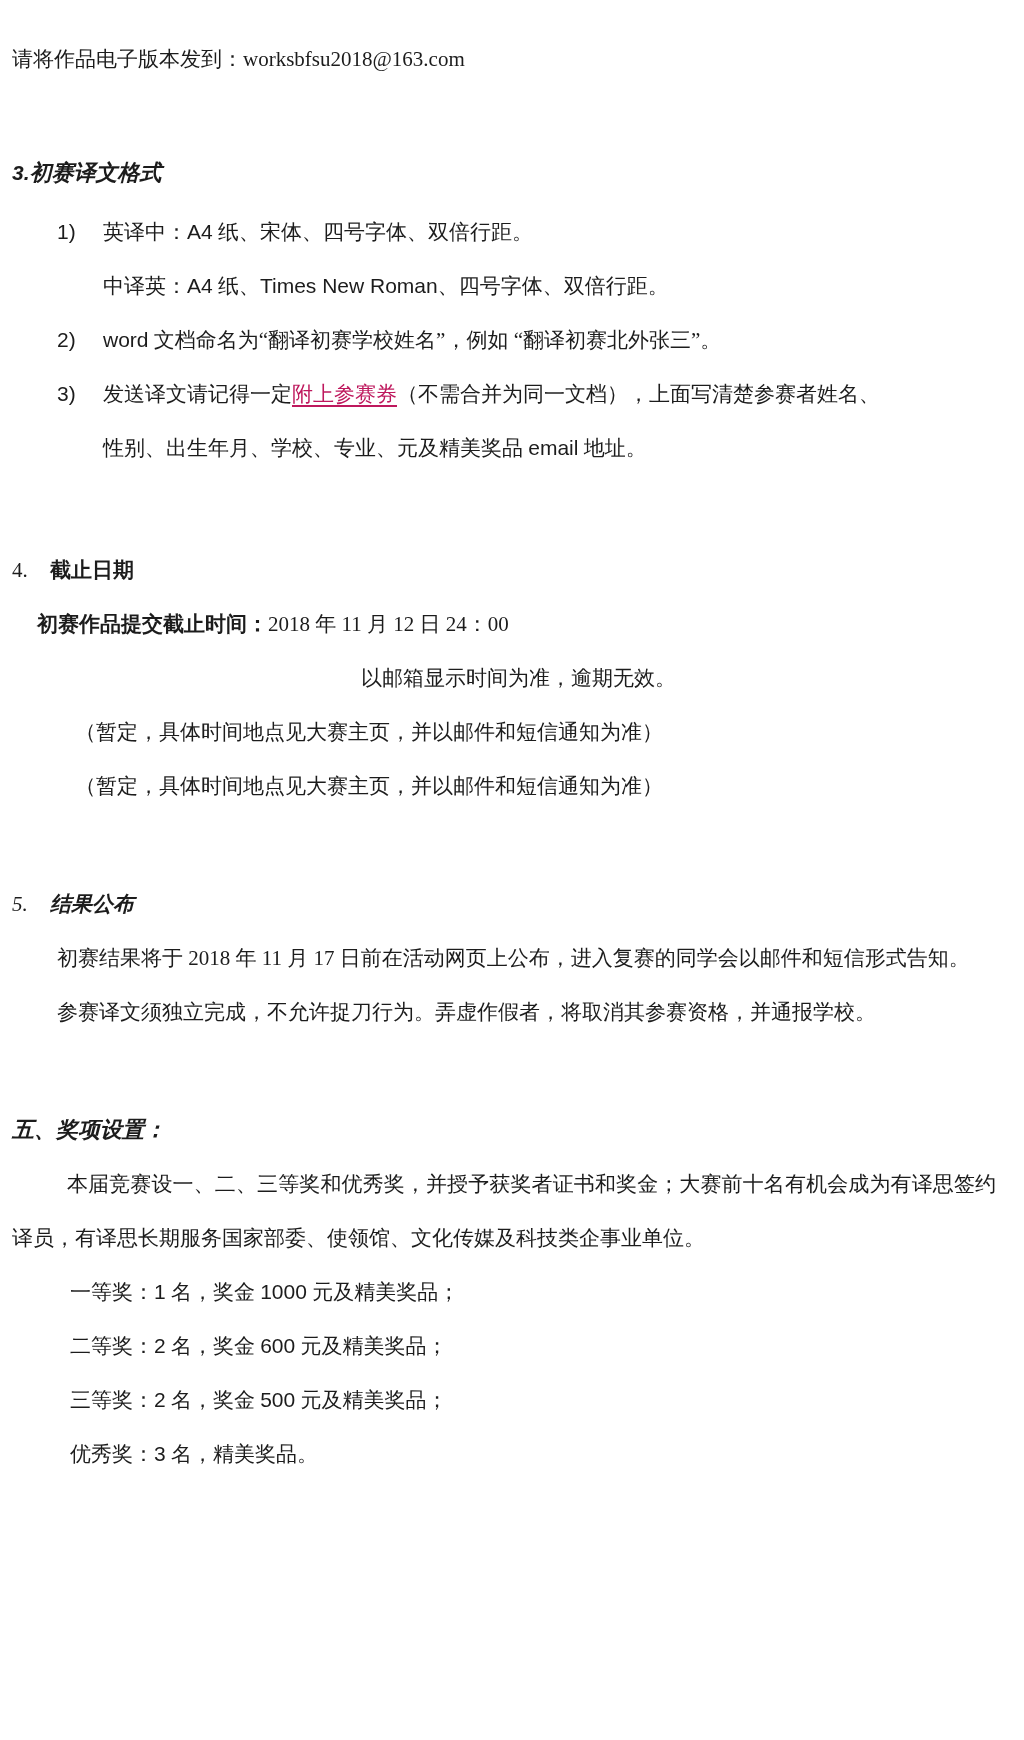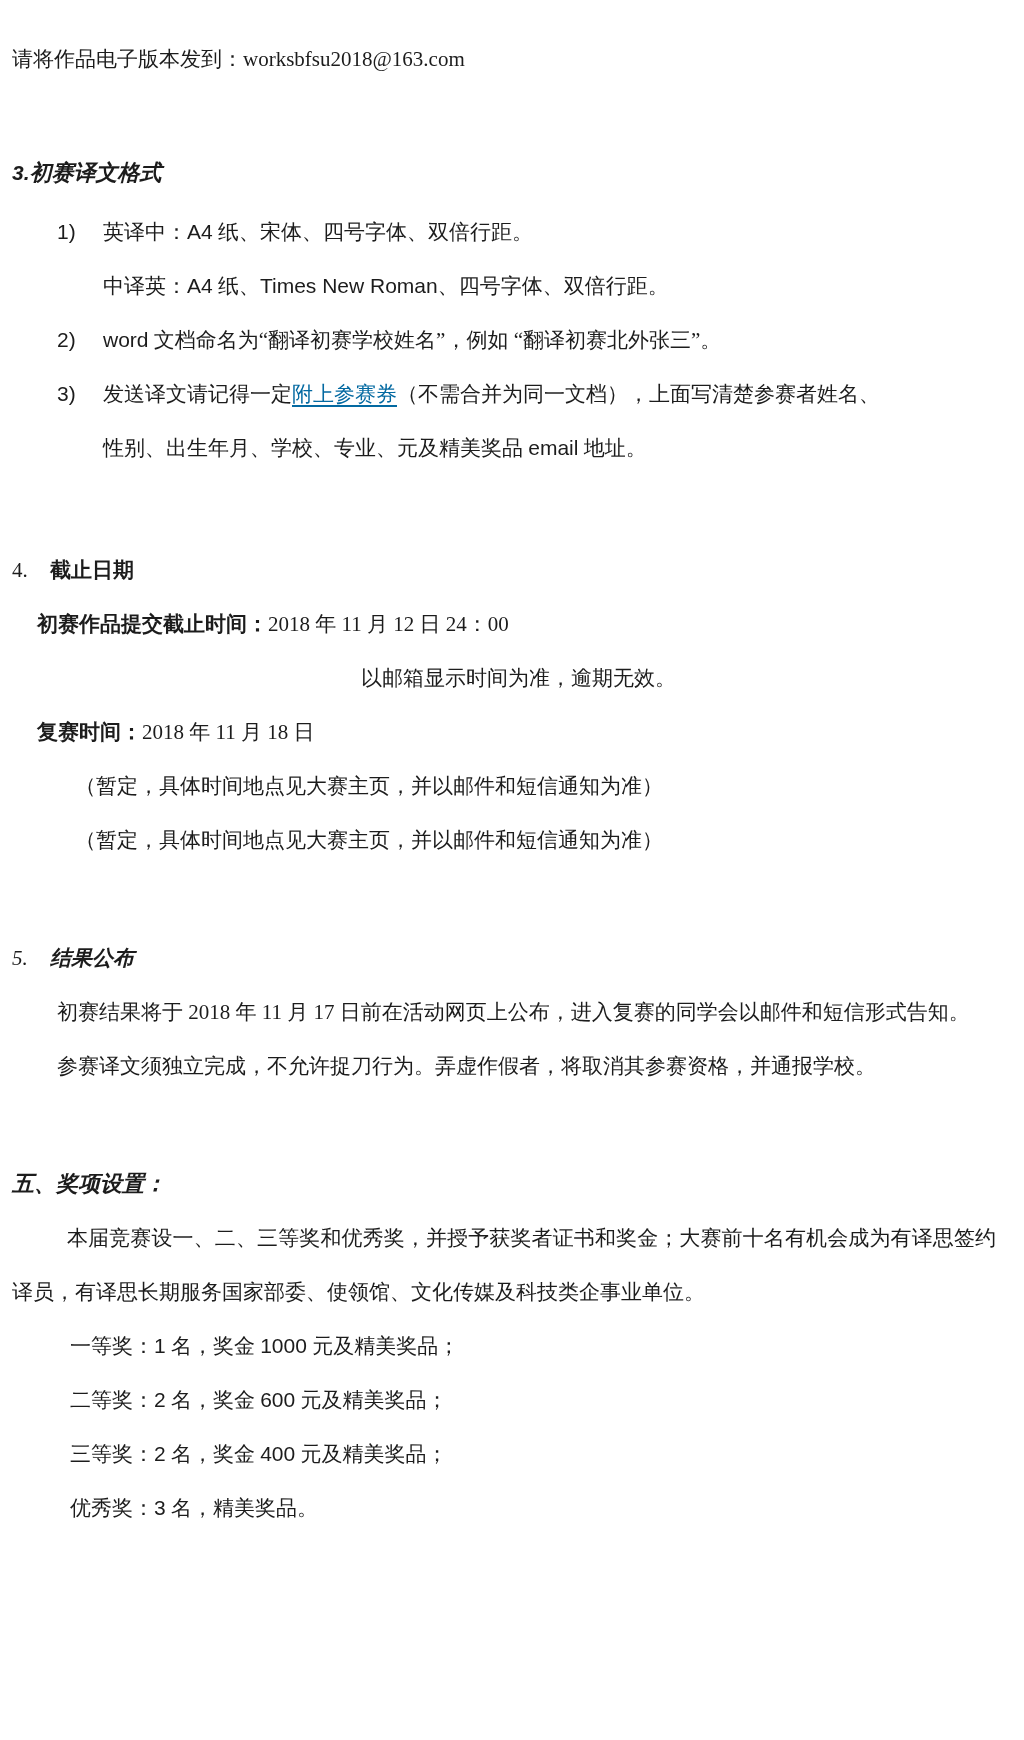"附上参赛券" .red-link { color: #0369a1 -> #be185d }
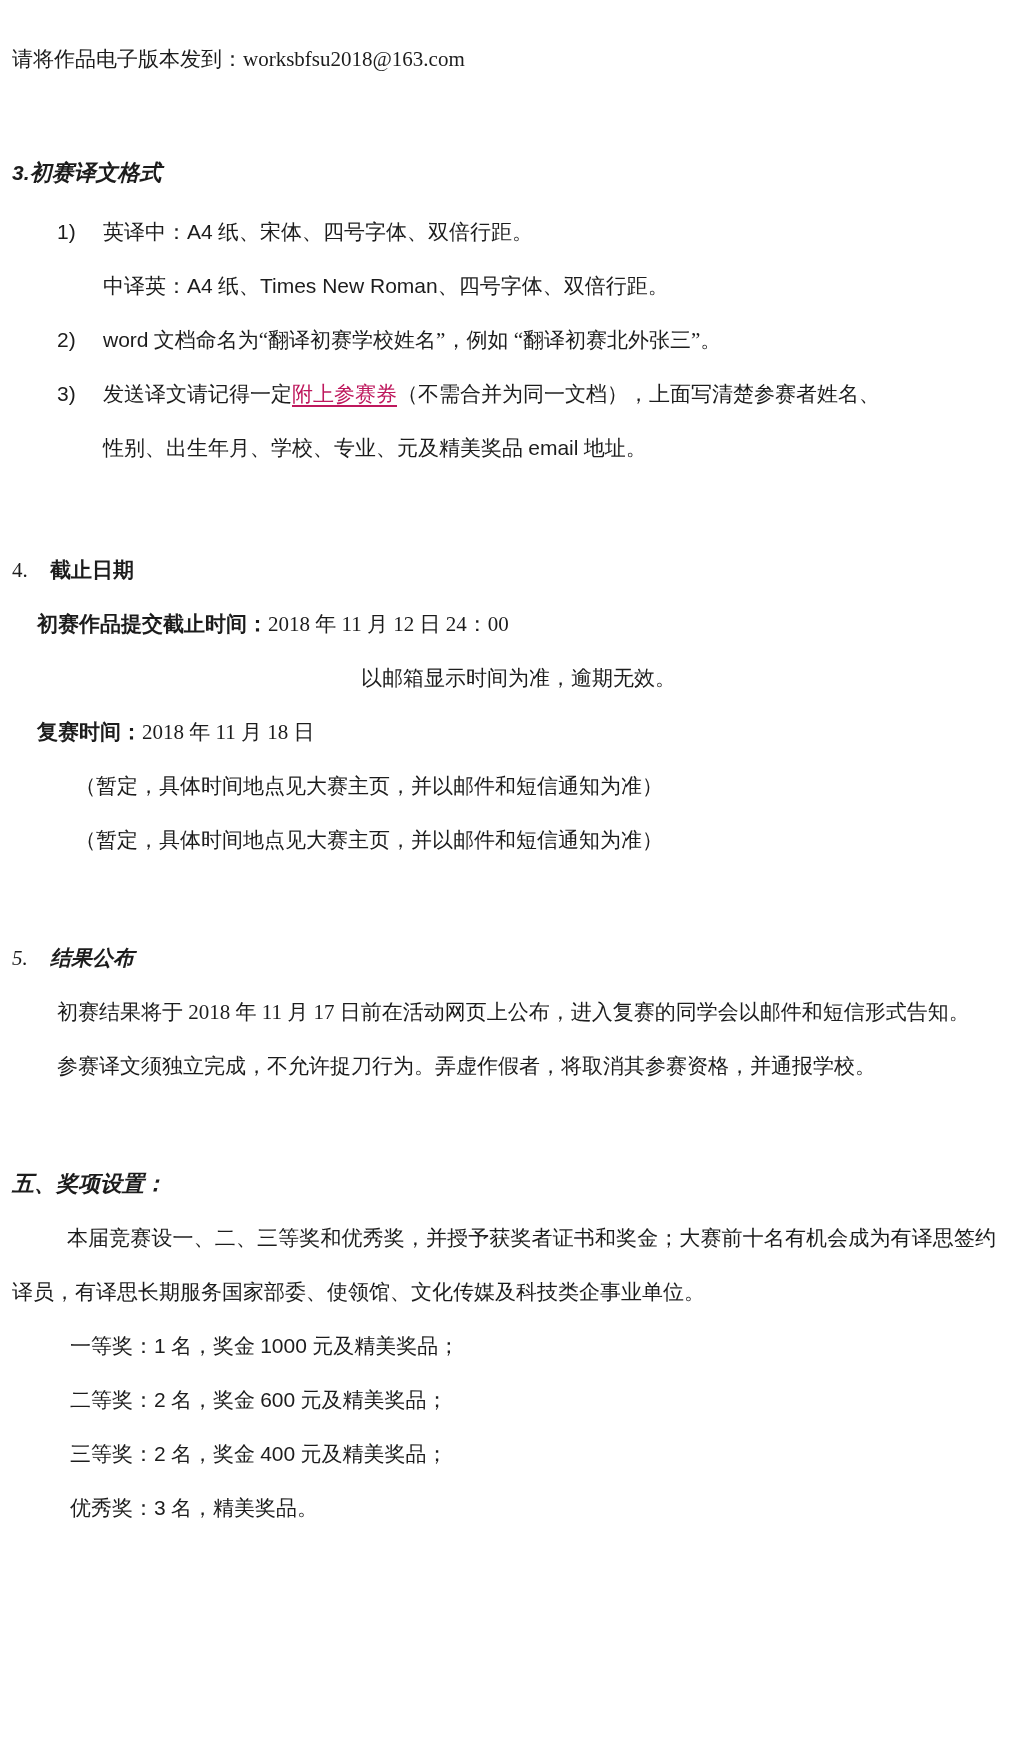"复赛时间：2018 年 11 月 18" div.line { html: <div> <span>复赛时间：</span><span>2018 年 11 月 18 日</span> </div> -> none }
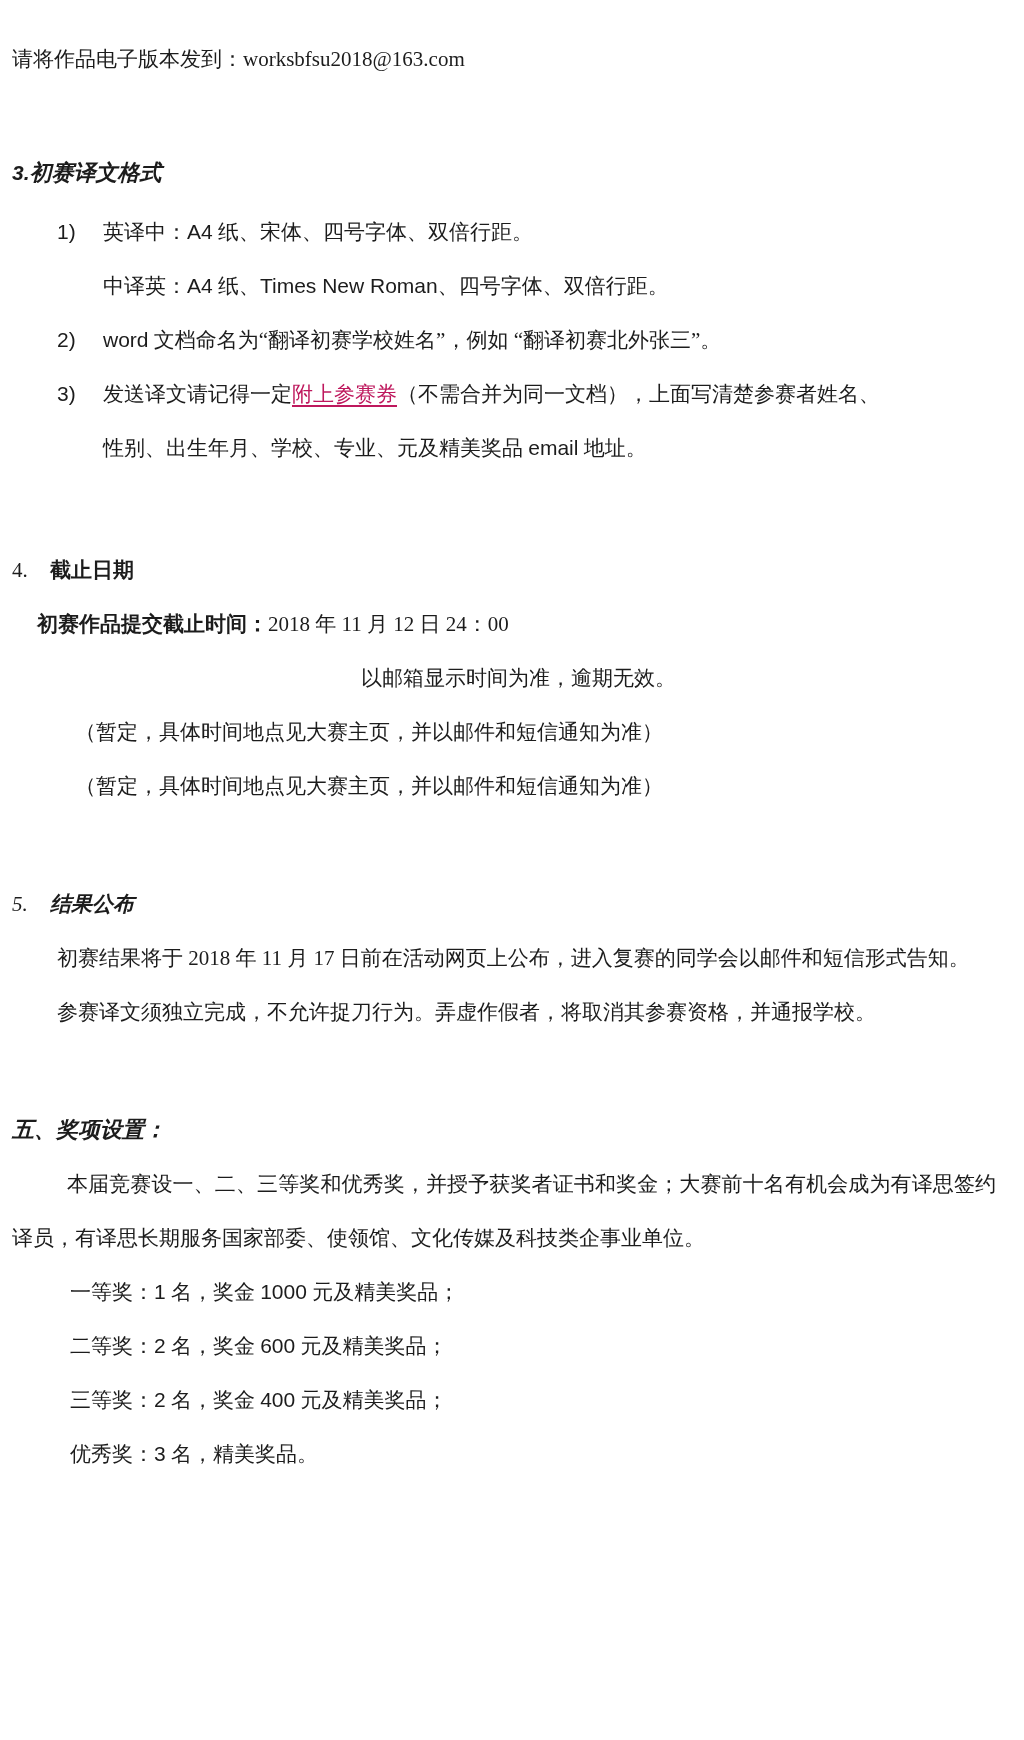"400" span.lat { text: 400 -> 500 }
